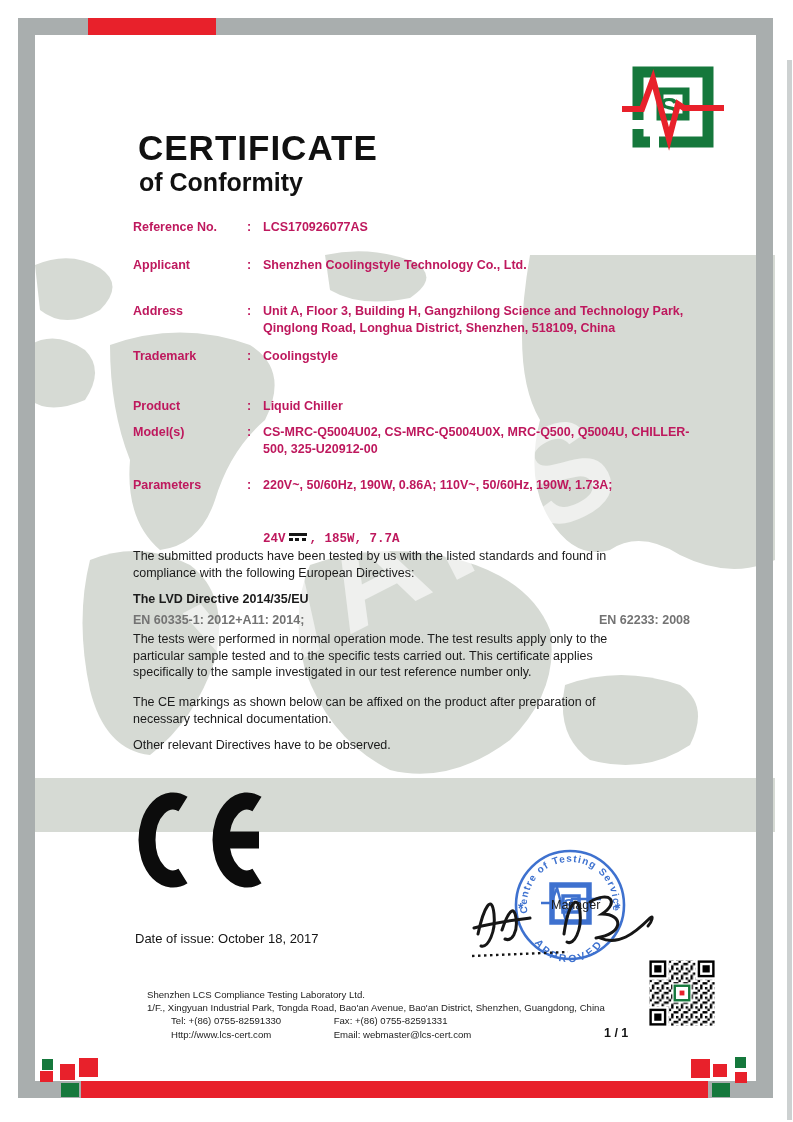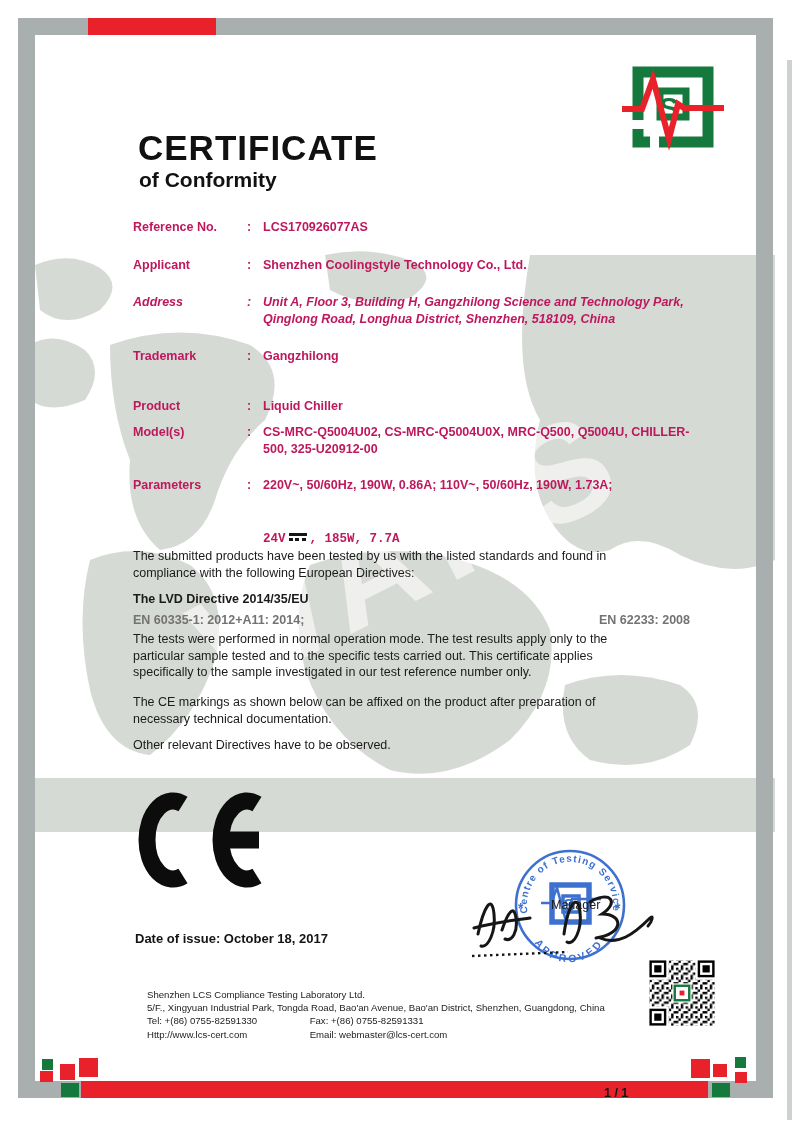"of Conformity" .subtitle { font-size: 21px -> 25px }
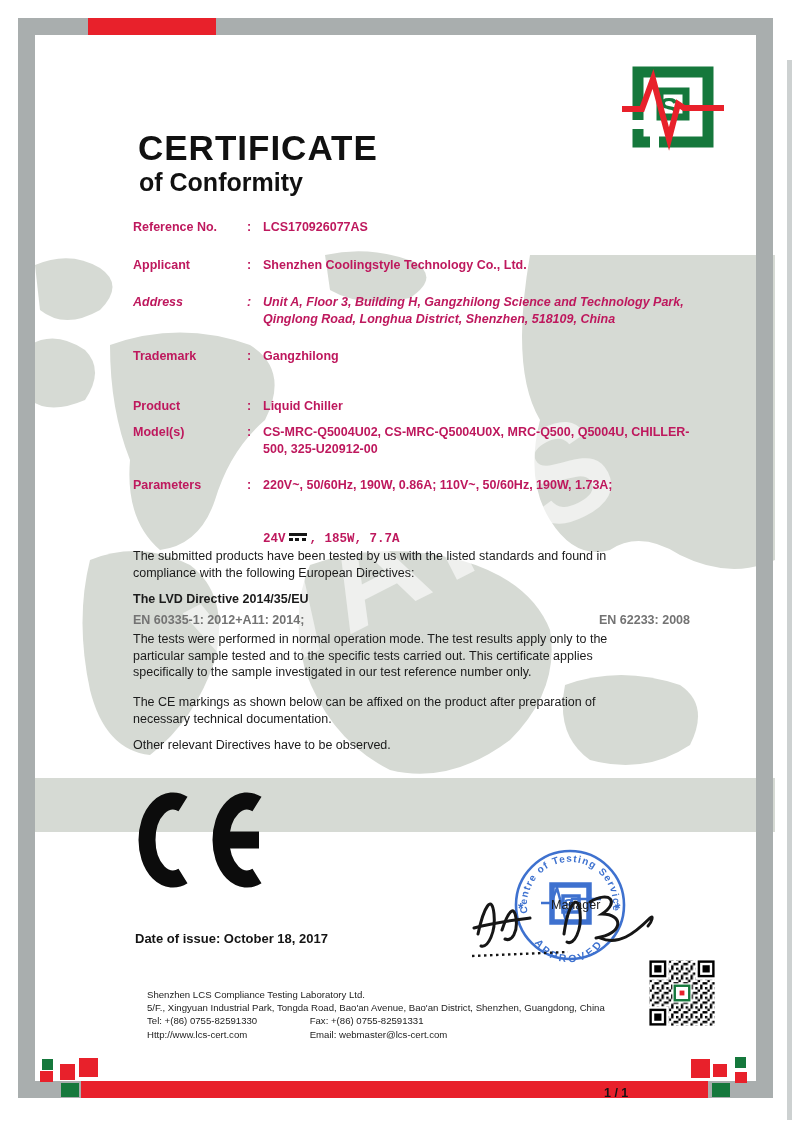"Address" div.field { font-style: italic -> none; top: 294px -> 303px }
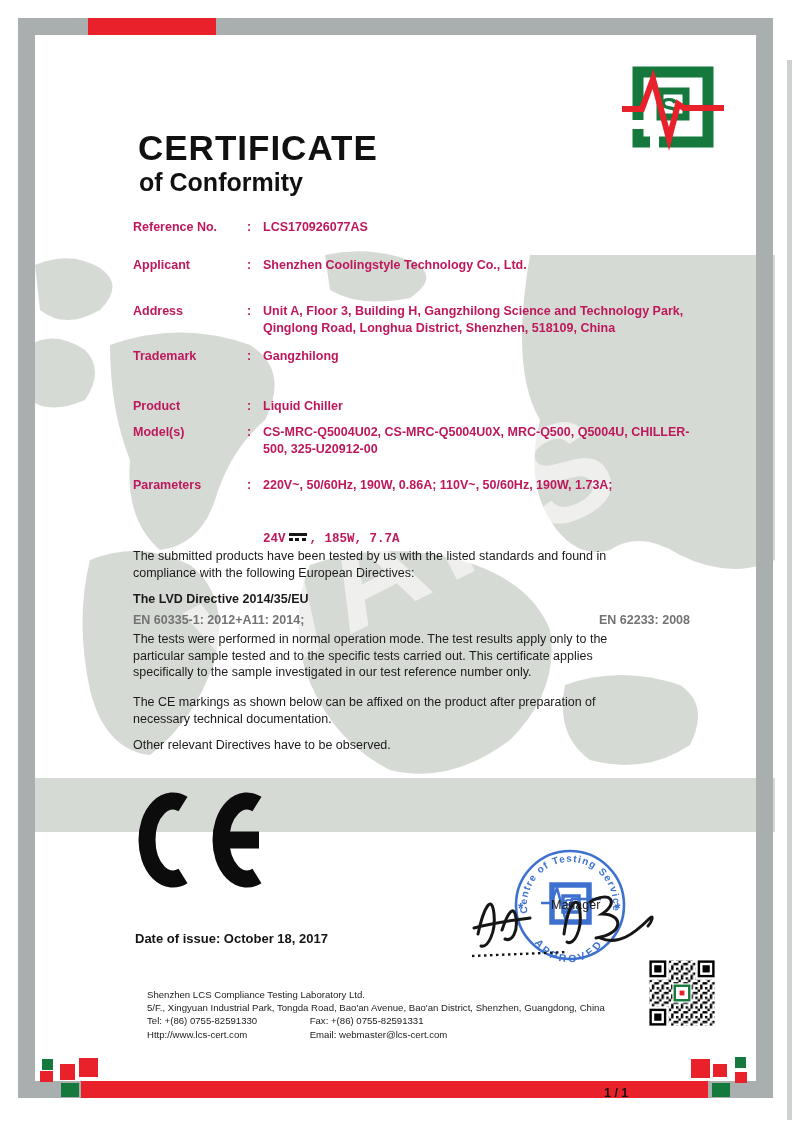"Gangzhilong" span.val { text: Gangzhilong -> Coolingstyle }
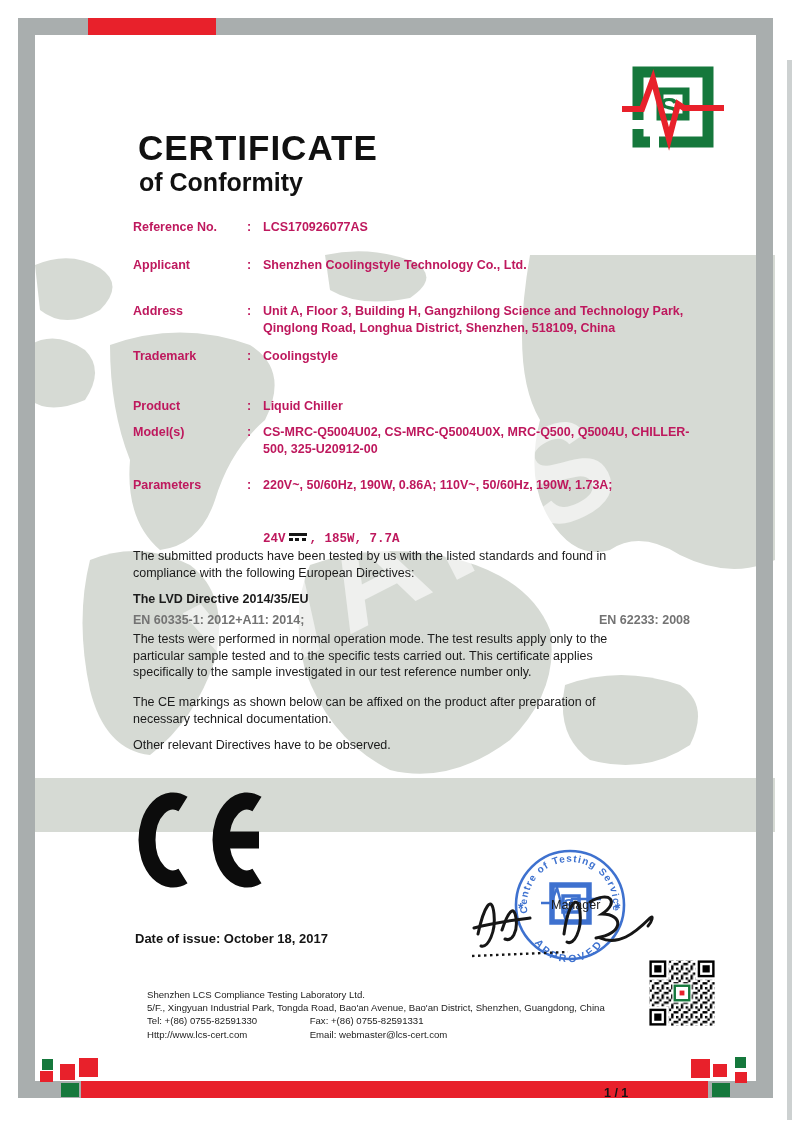"Date of issue: October 18," .date-line { font-weight: bold -> normal }
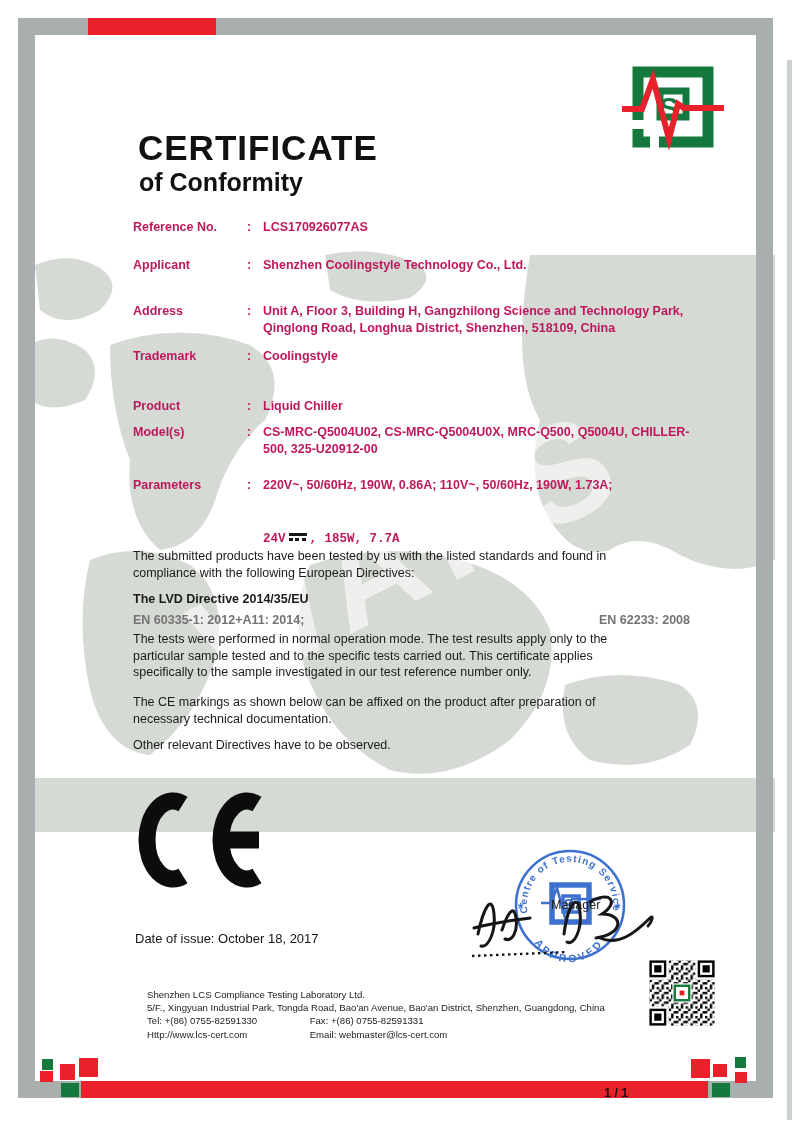"5/F., Xingyuan Industrial Park, Tongda" div { text: 5/F -> 1/F }
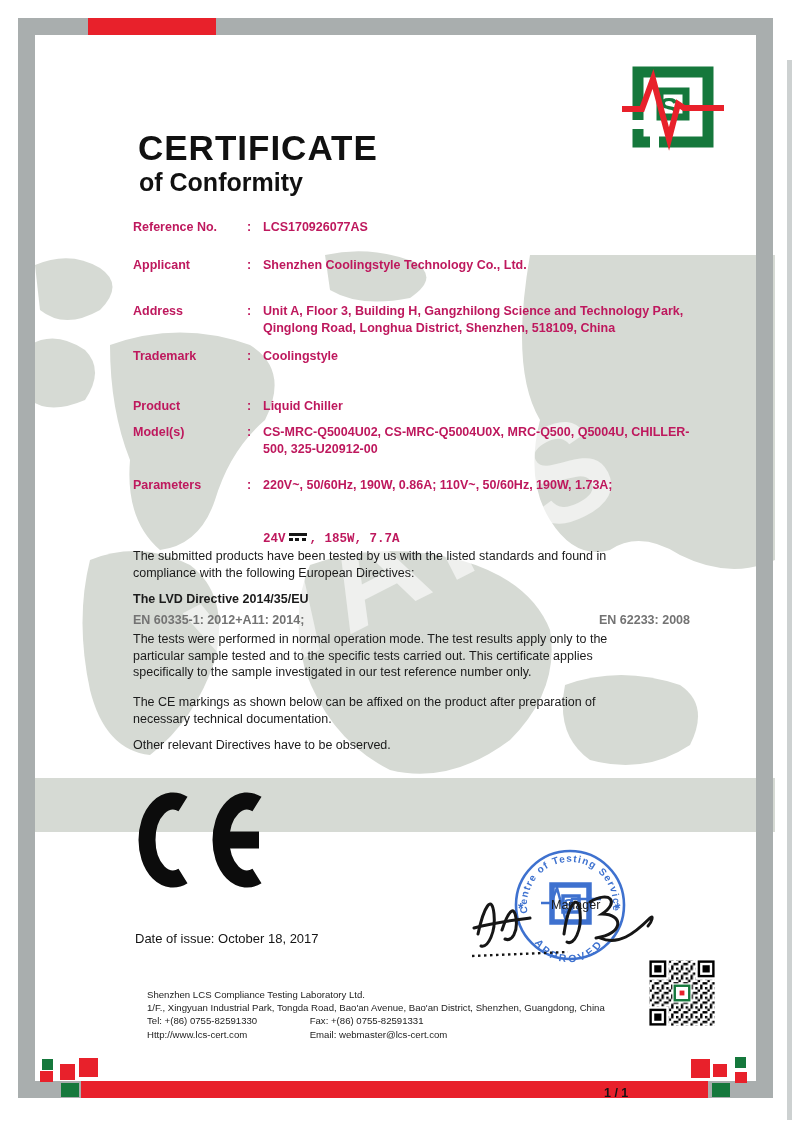"Tel: +(86) 0755-82591330" .footer .cell-a { margin-left: none -> 24px }
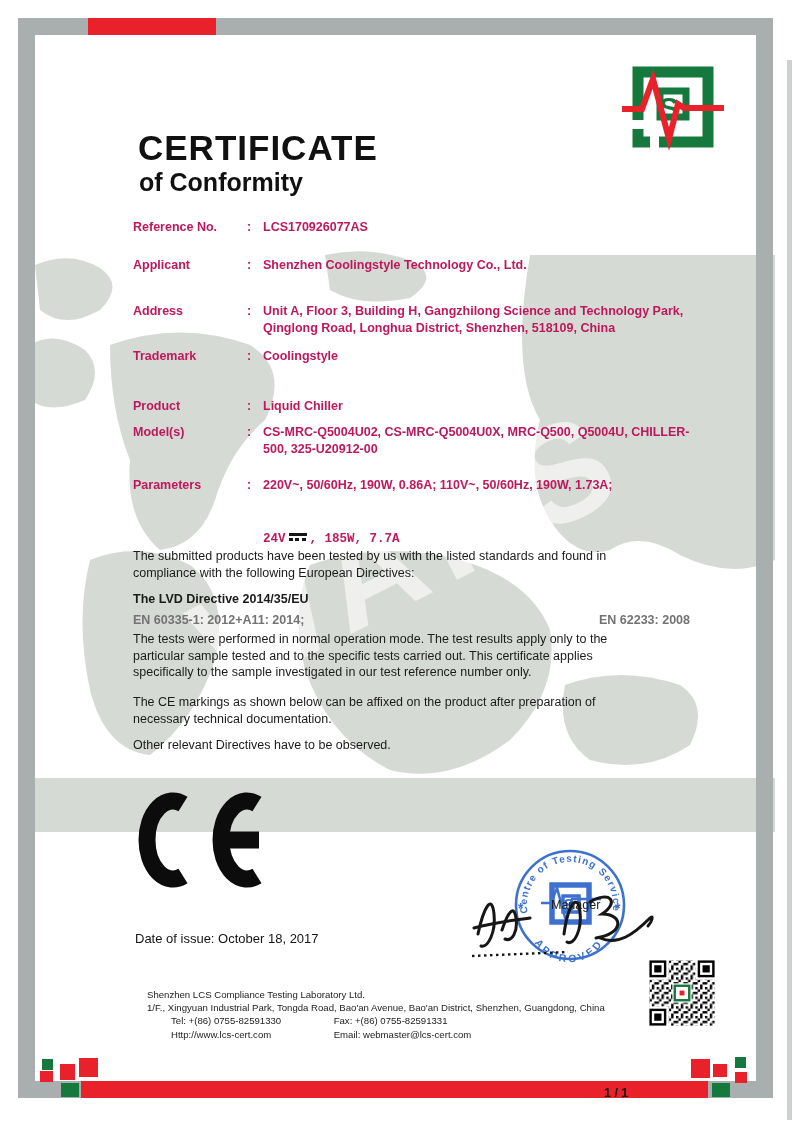"1 / 1" .page-num { top: 1086px -> 1026px }
